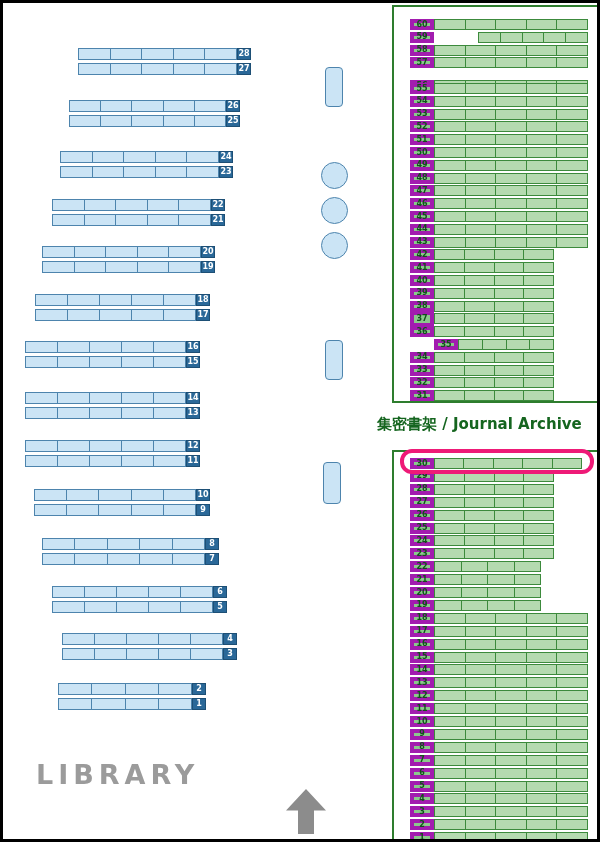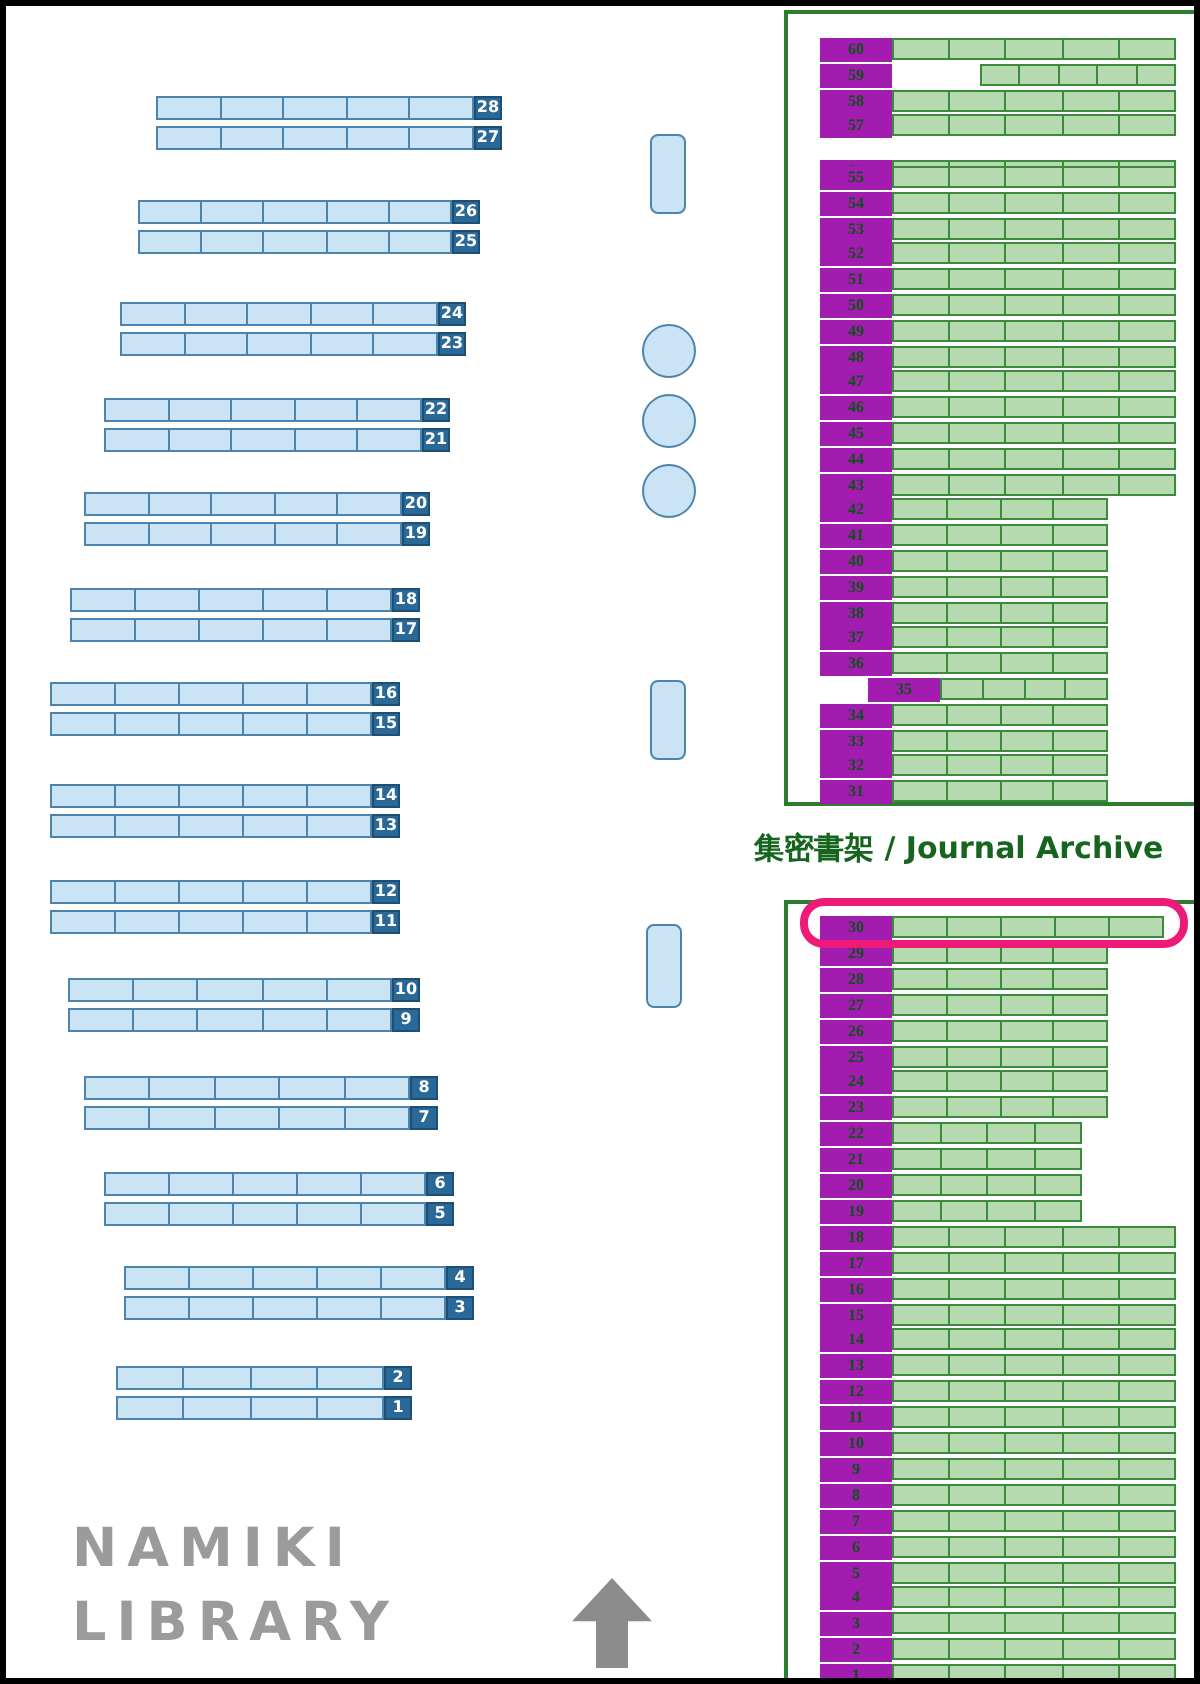"60" .green-tag { border: 6px solid #a21caf -> 4px solid #a21caf; font-family: Liberation Serif, serif -> none; width: 36px -> 24px }
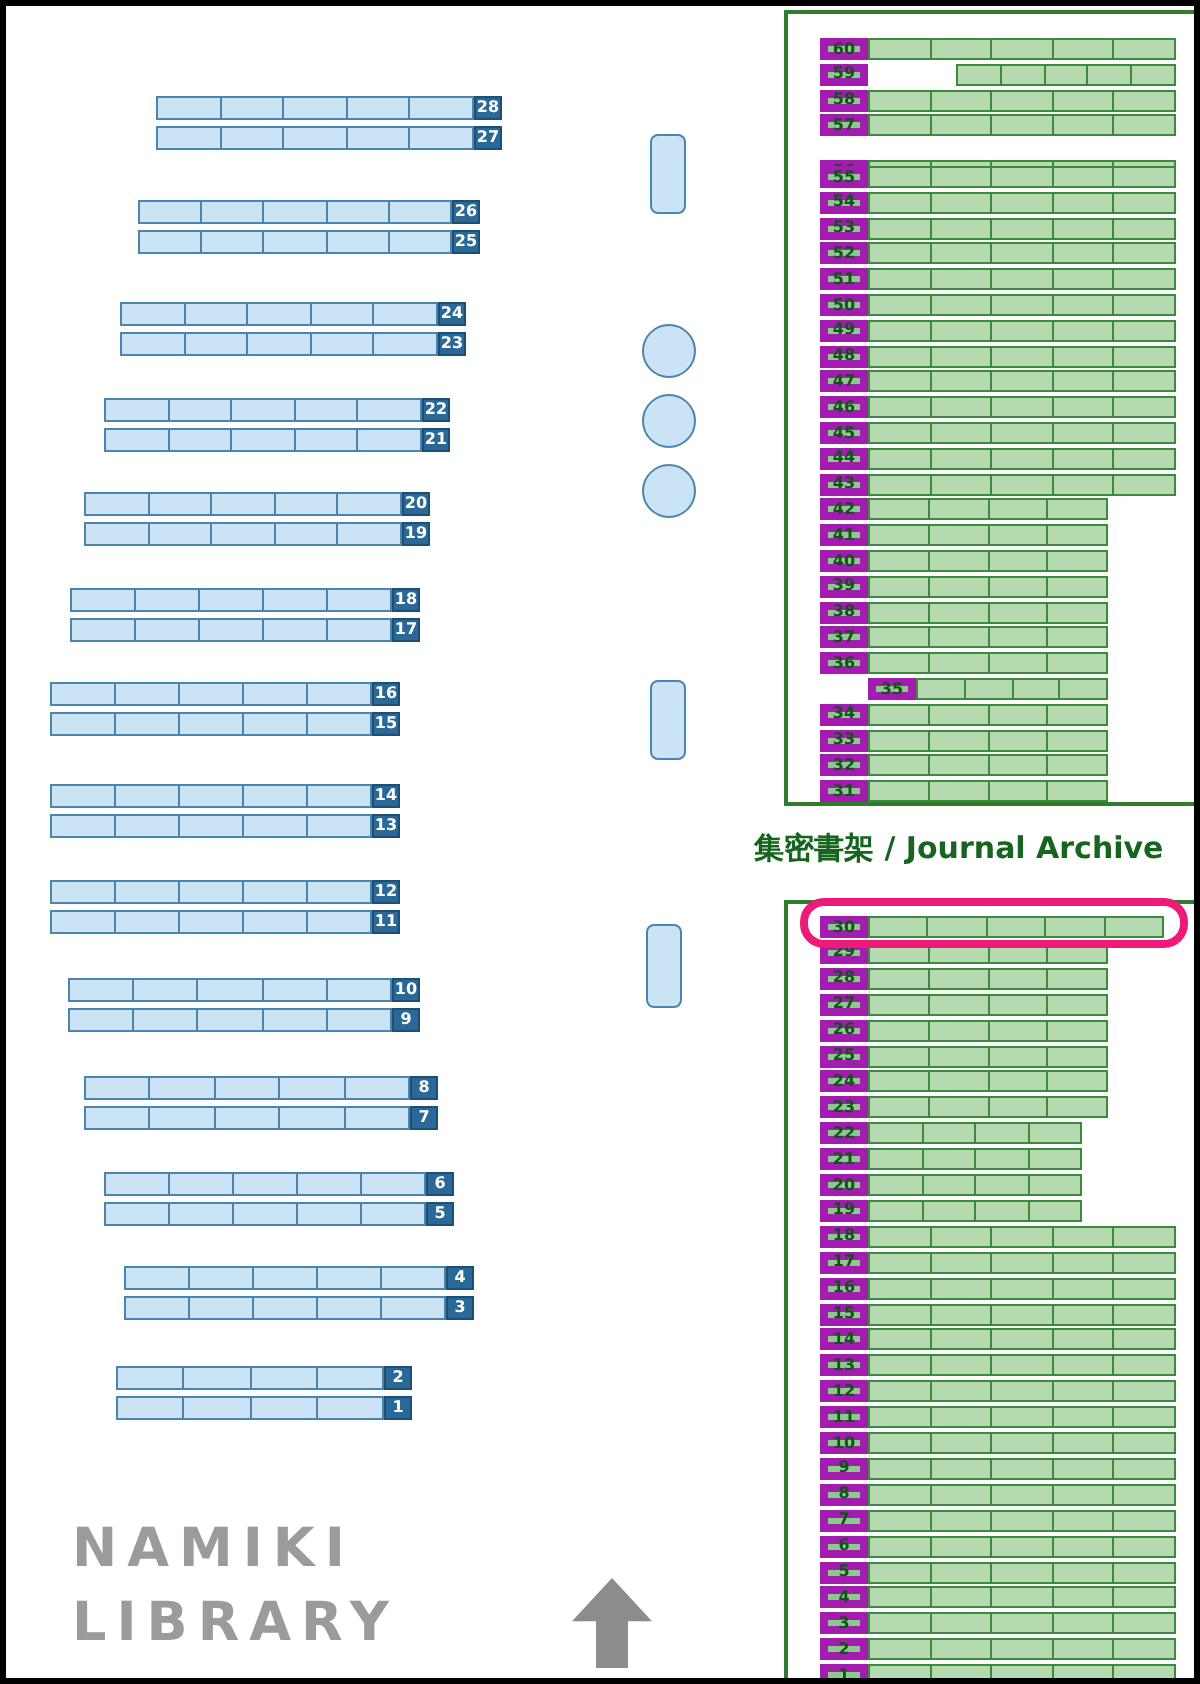"37" div.shelf-row { align-items: none -> center }
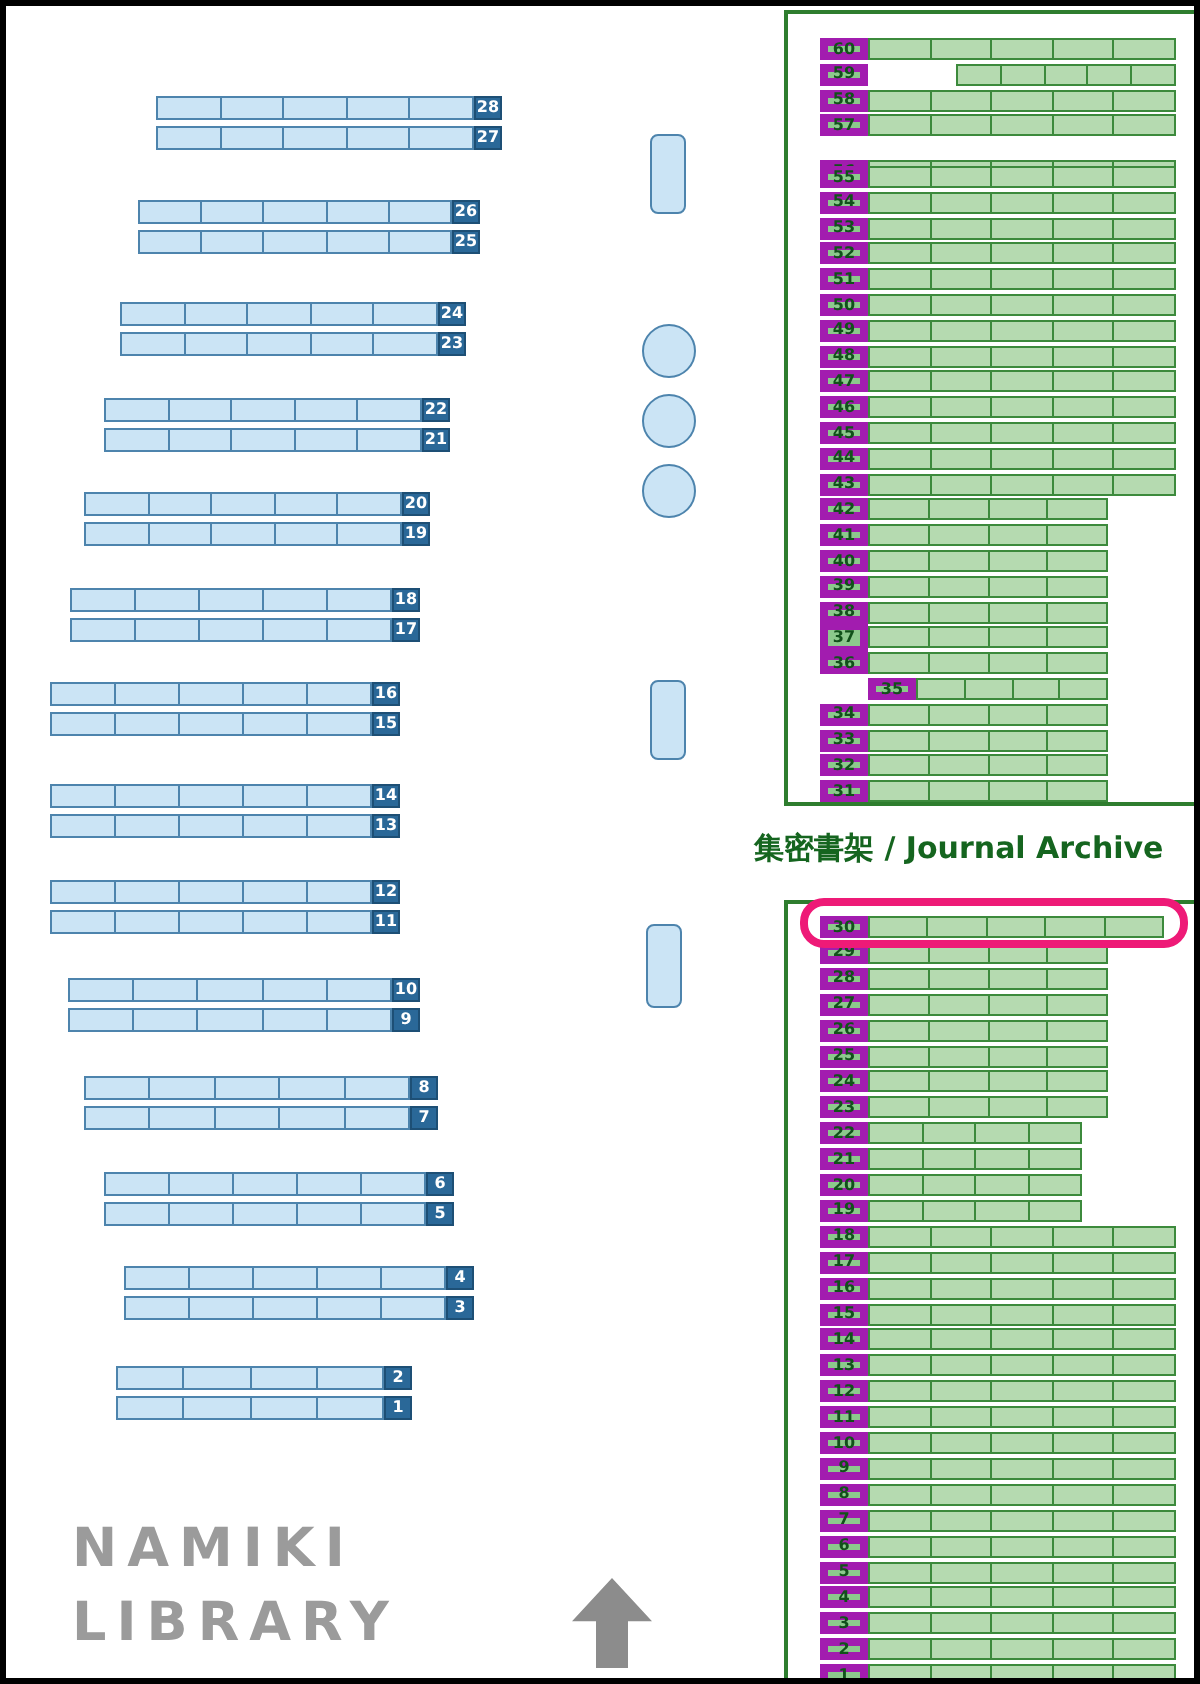"NAMIKI" div { html: <div>NAMIKI</div> -> none }
